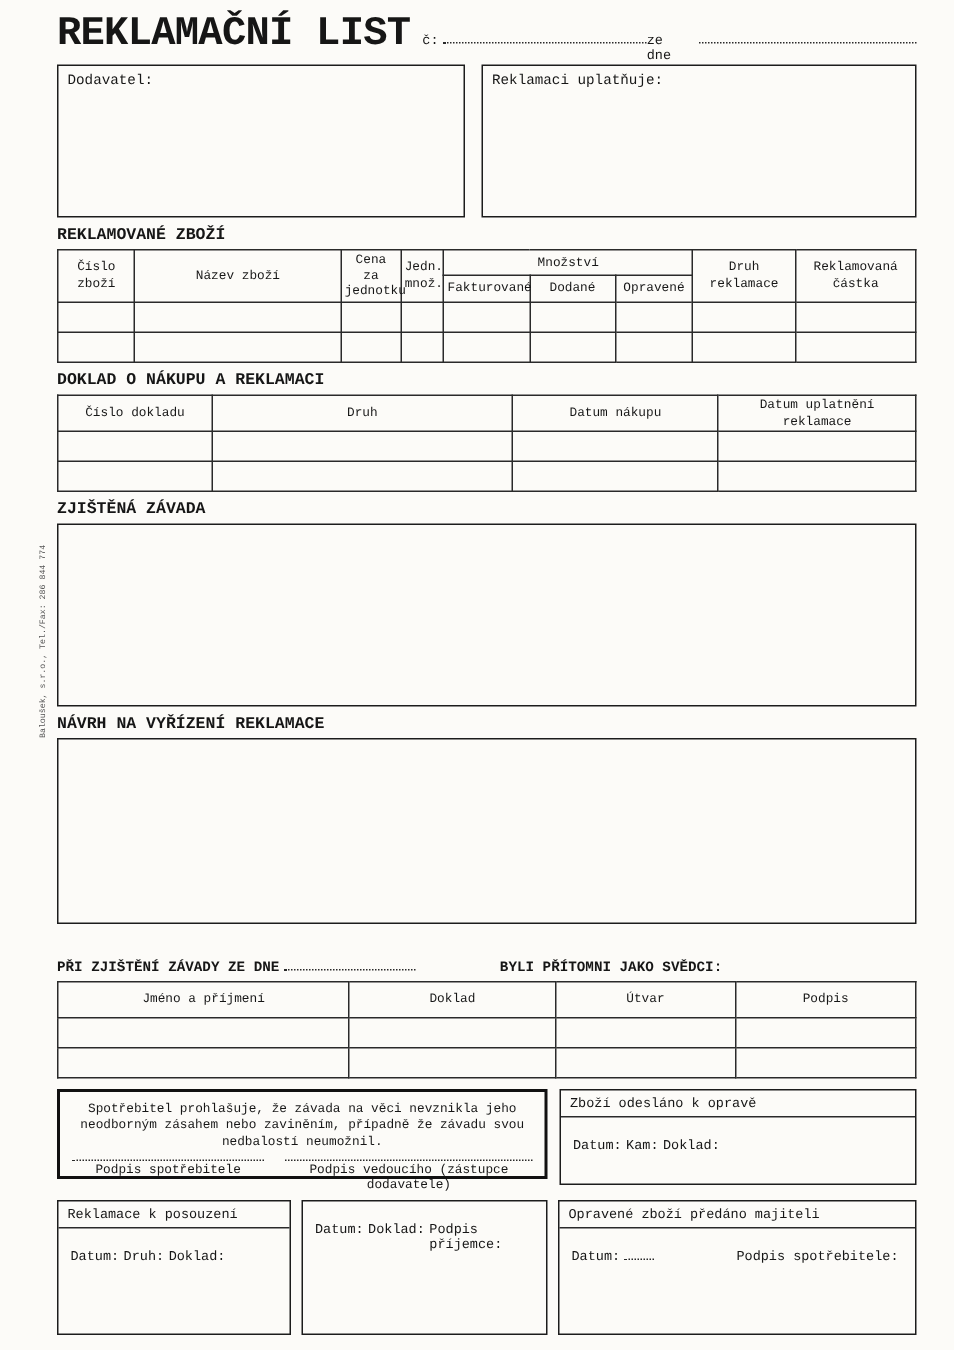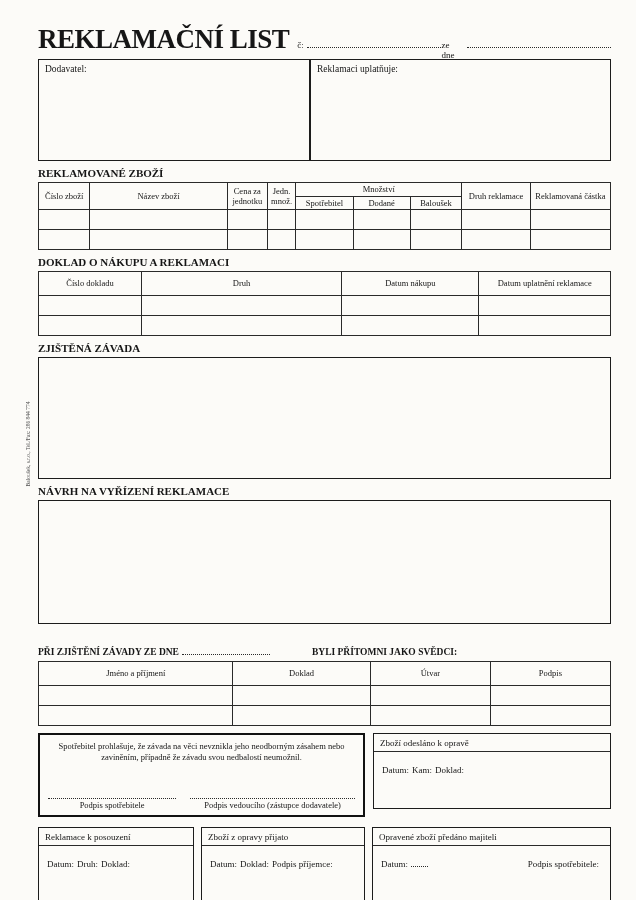"REKLAMAČNÍ LIST" .page { font-family: Liberation Serif, serif -> Liberation Mono, monospace; padding: 24px 25px 0 38px -> 8px 25px 0 38px }
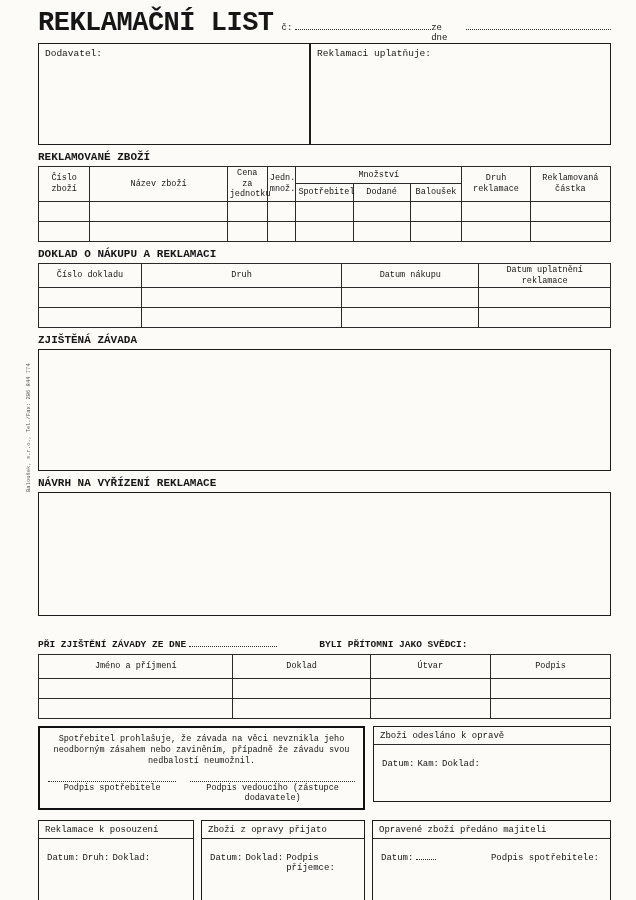"Dodavatel:" .parties { gap: none -> 11px }
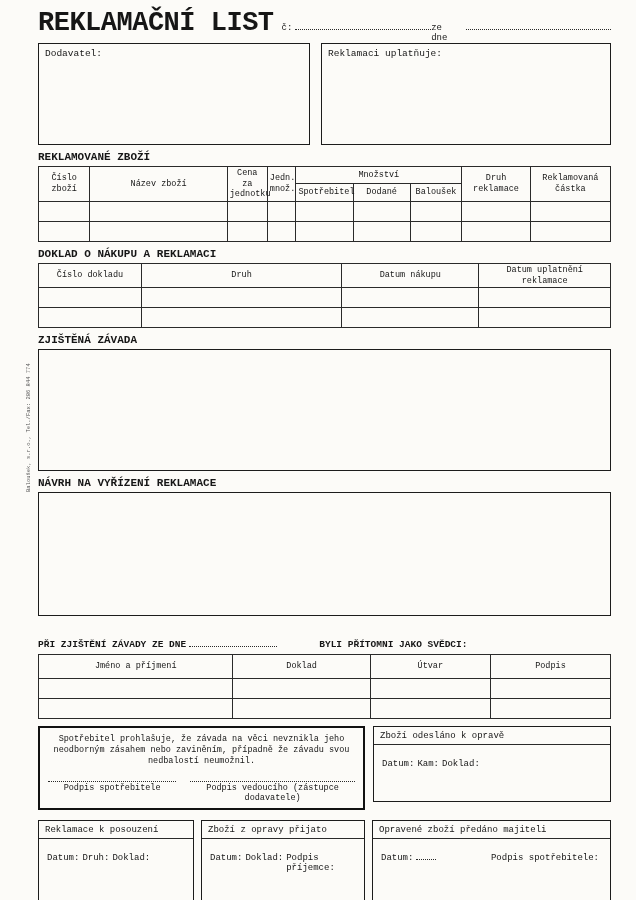"Spotřebitel" th { text: Spotřebitel -> Fakturované }
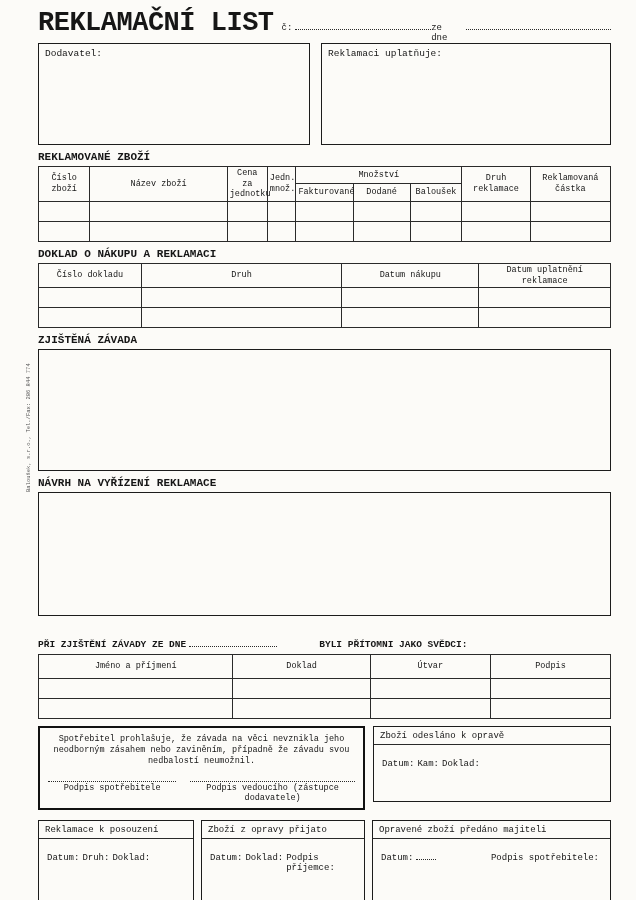"Baloušek" th { text: Baloušek -> Opravené }
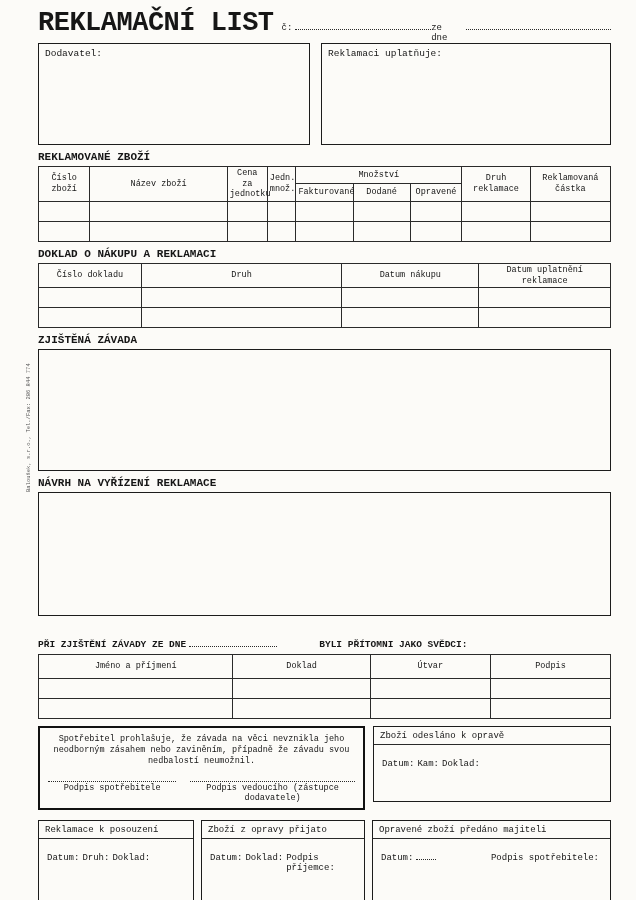"BYLI PŘÍTOMNI JAKO SVĚDCI:" .found-line .wit-label { margin-left: 42px -> 56px }
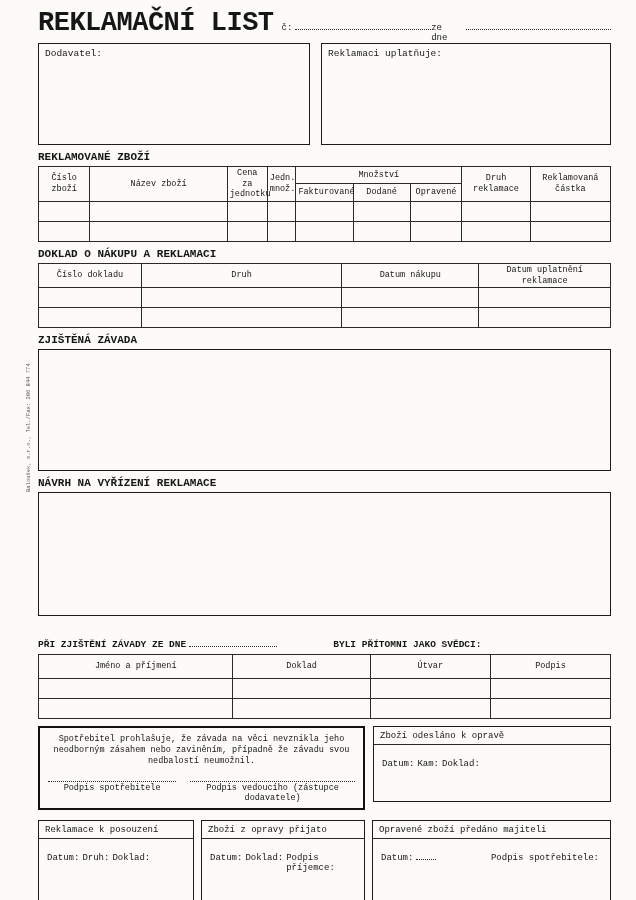"Spotřebitel prohlašuje, že závada na" .decl-box { height: 84px -> 60px }
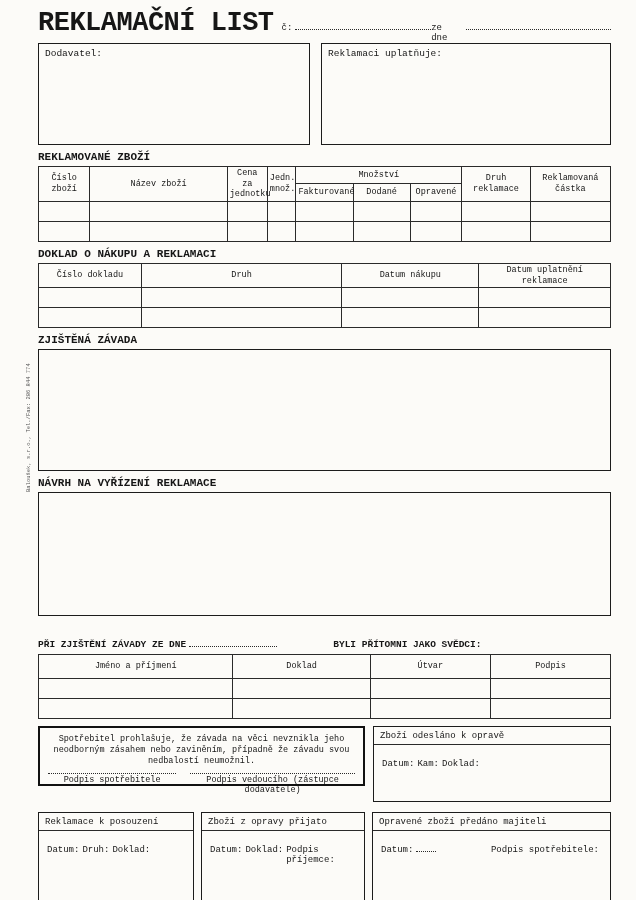"Zboží odesláno k opravě" .repair-box { height: 76px -> 64px }
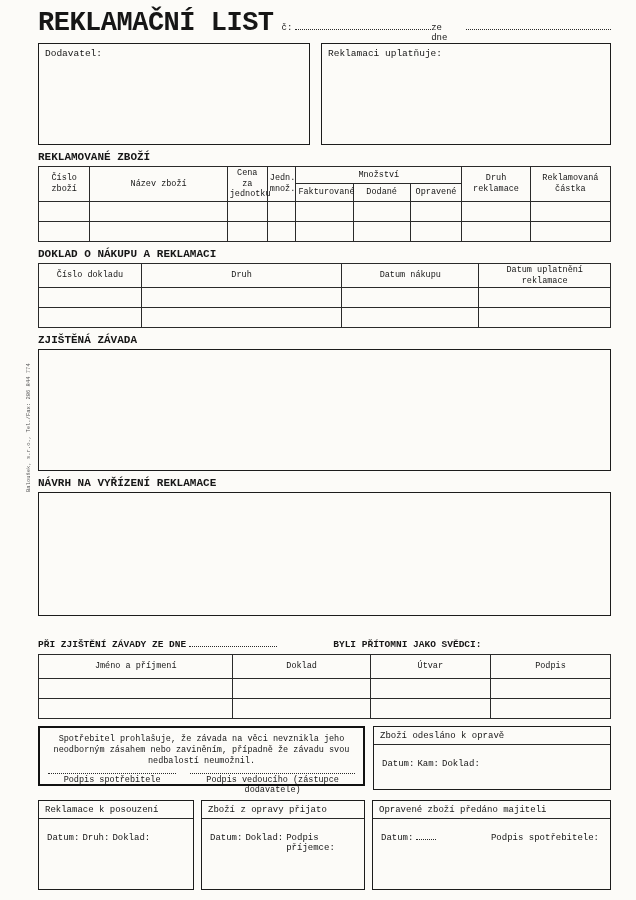"Zboží z opravy přijato" div.fb-title { html: <div>Zboží z opravy přijato</div> -> none }
